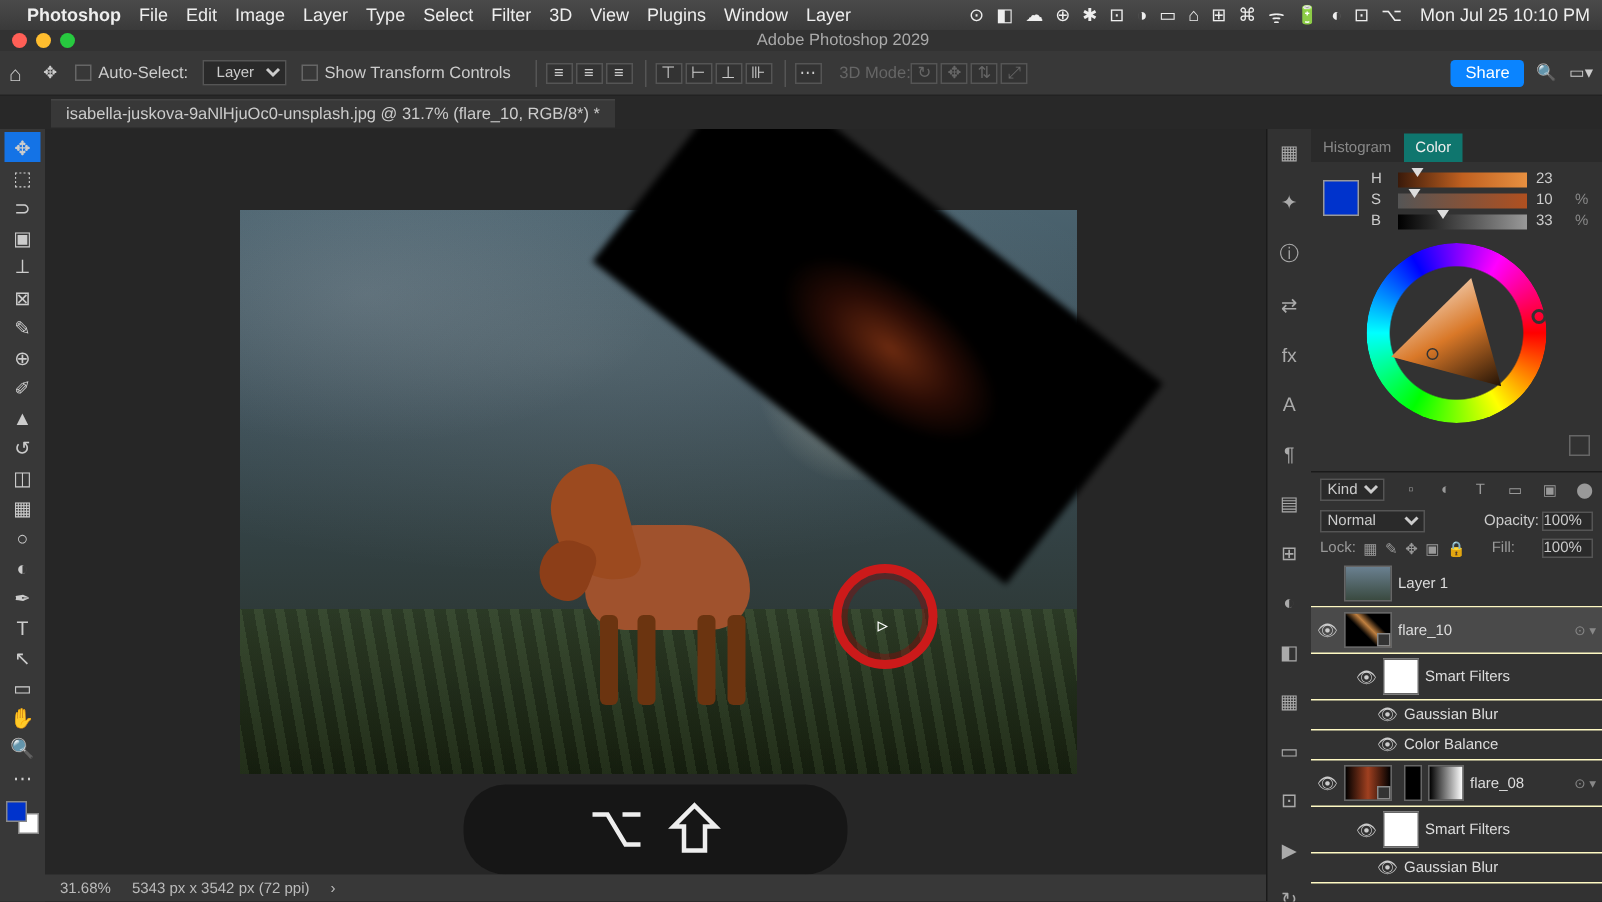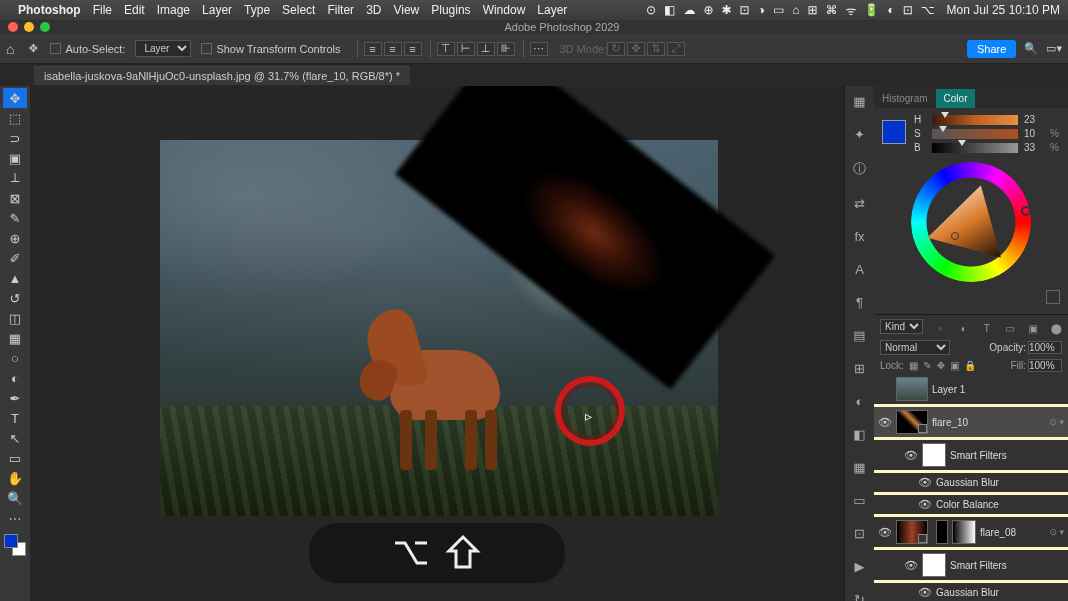"Kind" .lp-opts { align-items: flex-end -> center }
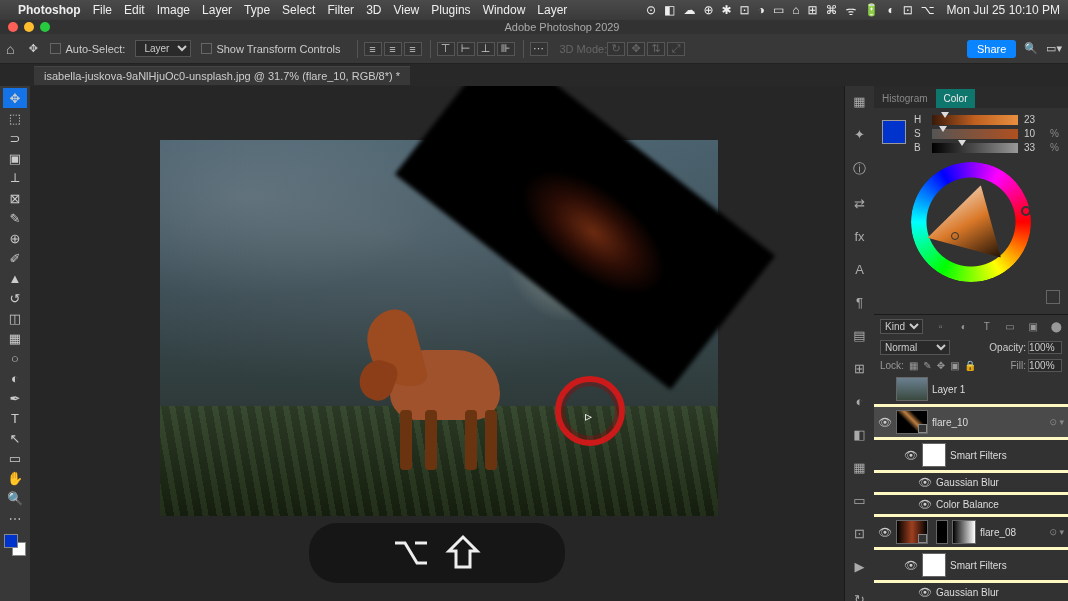"Fill:" div.r { gap: 2px -> 18px }
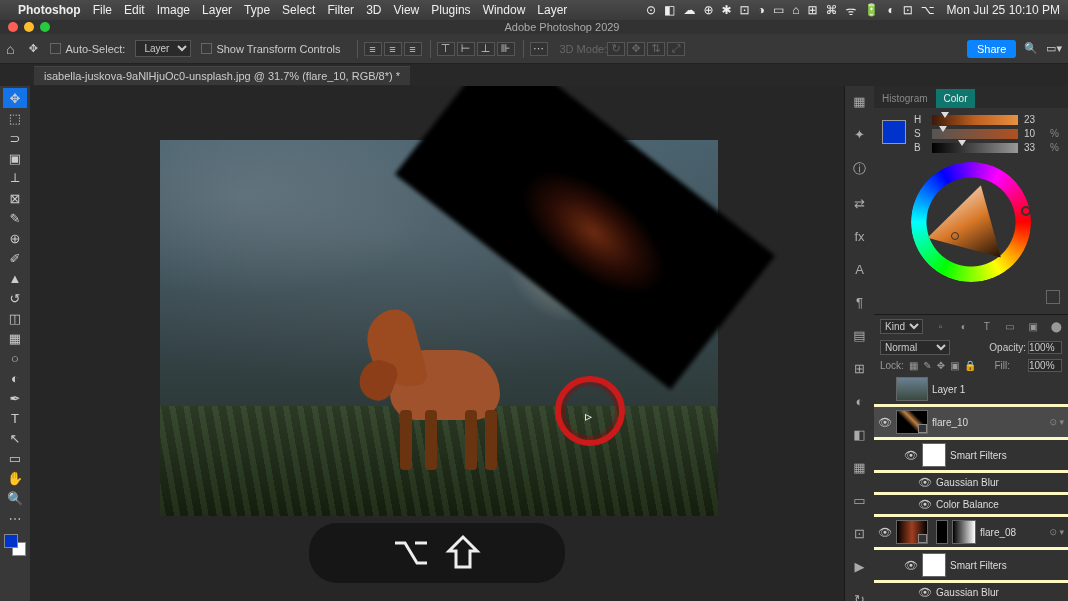"Layer 1" .layer { border-bottom: 3px solid #fef9c3 -> 1px solid #fef9c3 }
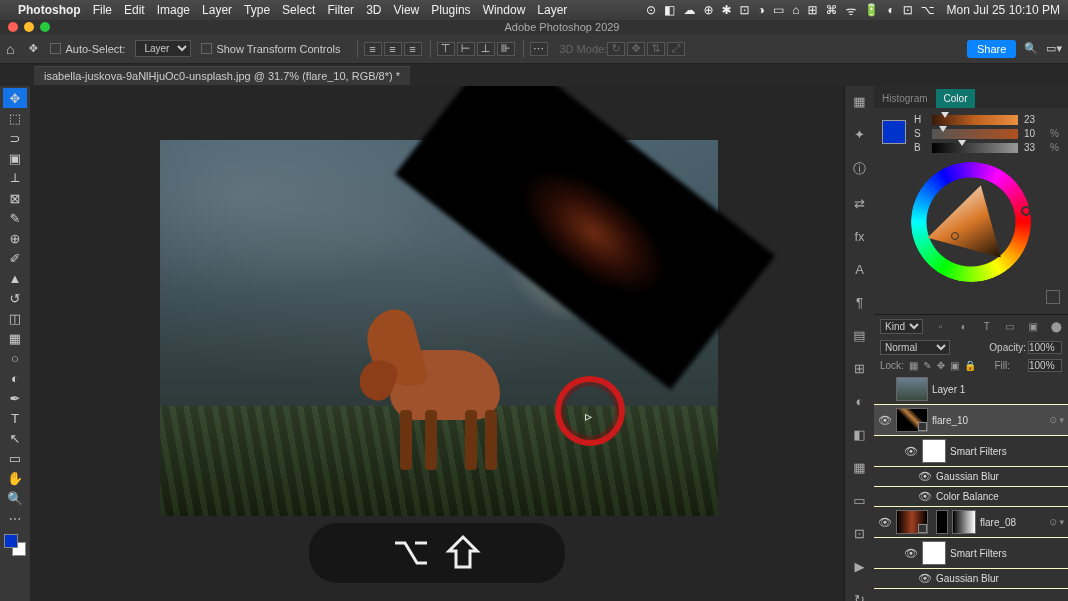"31.68%" div.status { html: none -> <div> <span>31.68%</span> <span>5343 px x 3542 px (72 ppi)</span> <span>›</span> </div> }
